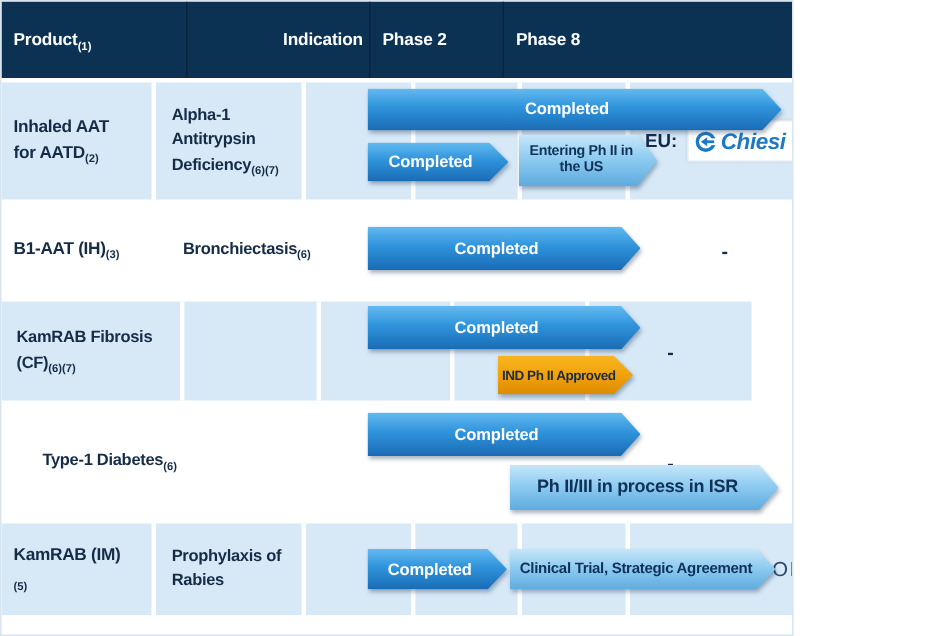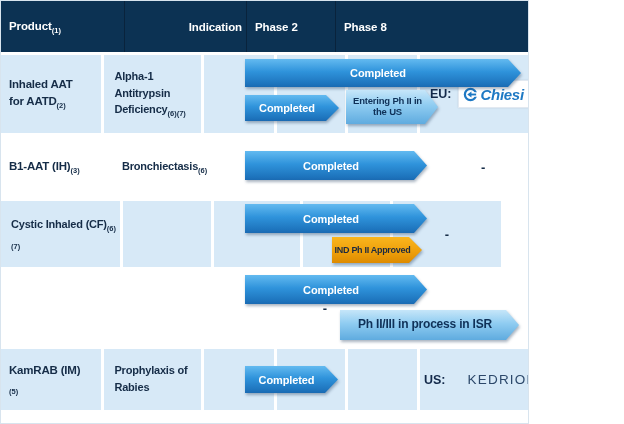"Cystic Inhaled (CF)" span { text: Cystic Inhaled -> KamRAB Fibrosis }
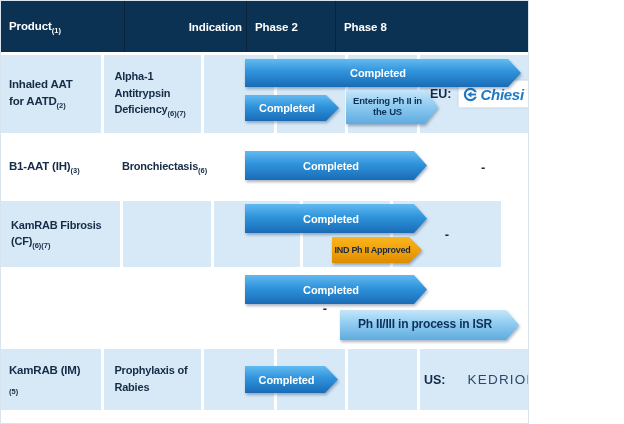"Type-1 Diabetes(6)" div.cell { html: none -> <div> <span><span>Type-1 Diabetes</span><span>(6)</span></span> </div> }
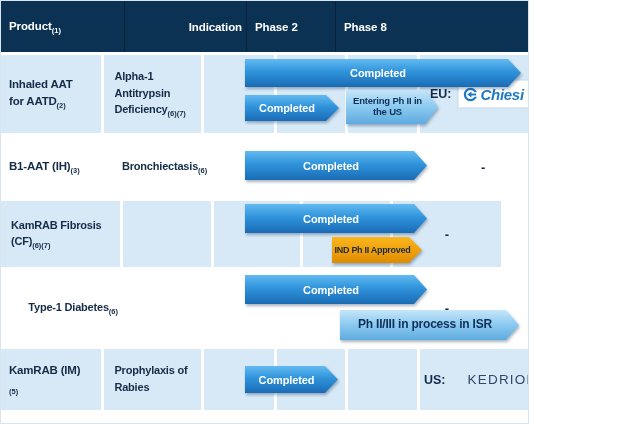"Clinical Trial, Strategic Agreement" div.bar { html: none -> <div> <div>Clinical Trial, Strategic Agreement</div> </div> }
